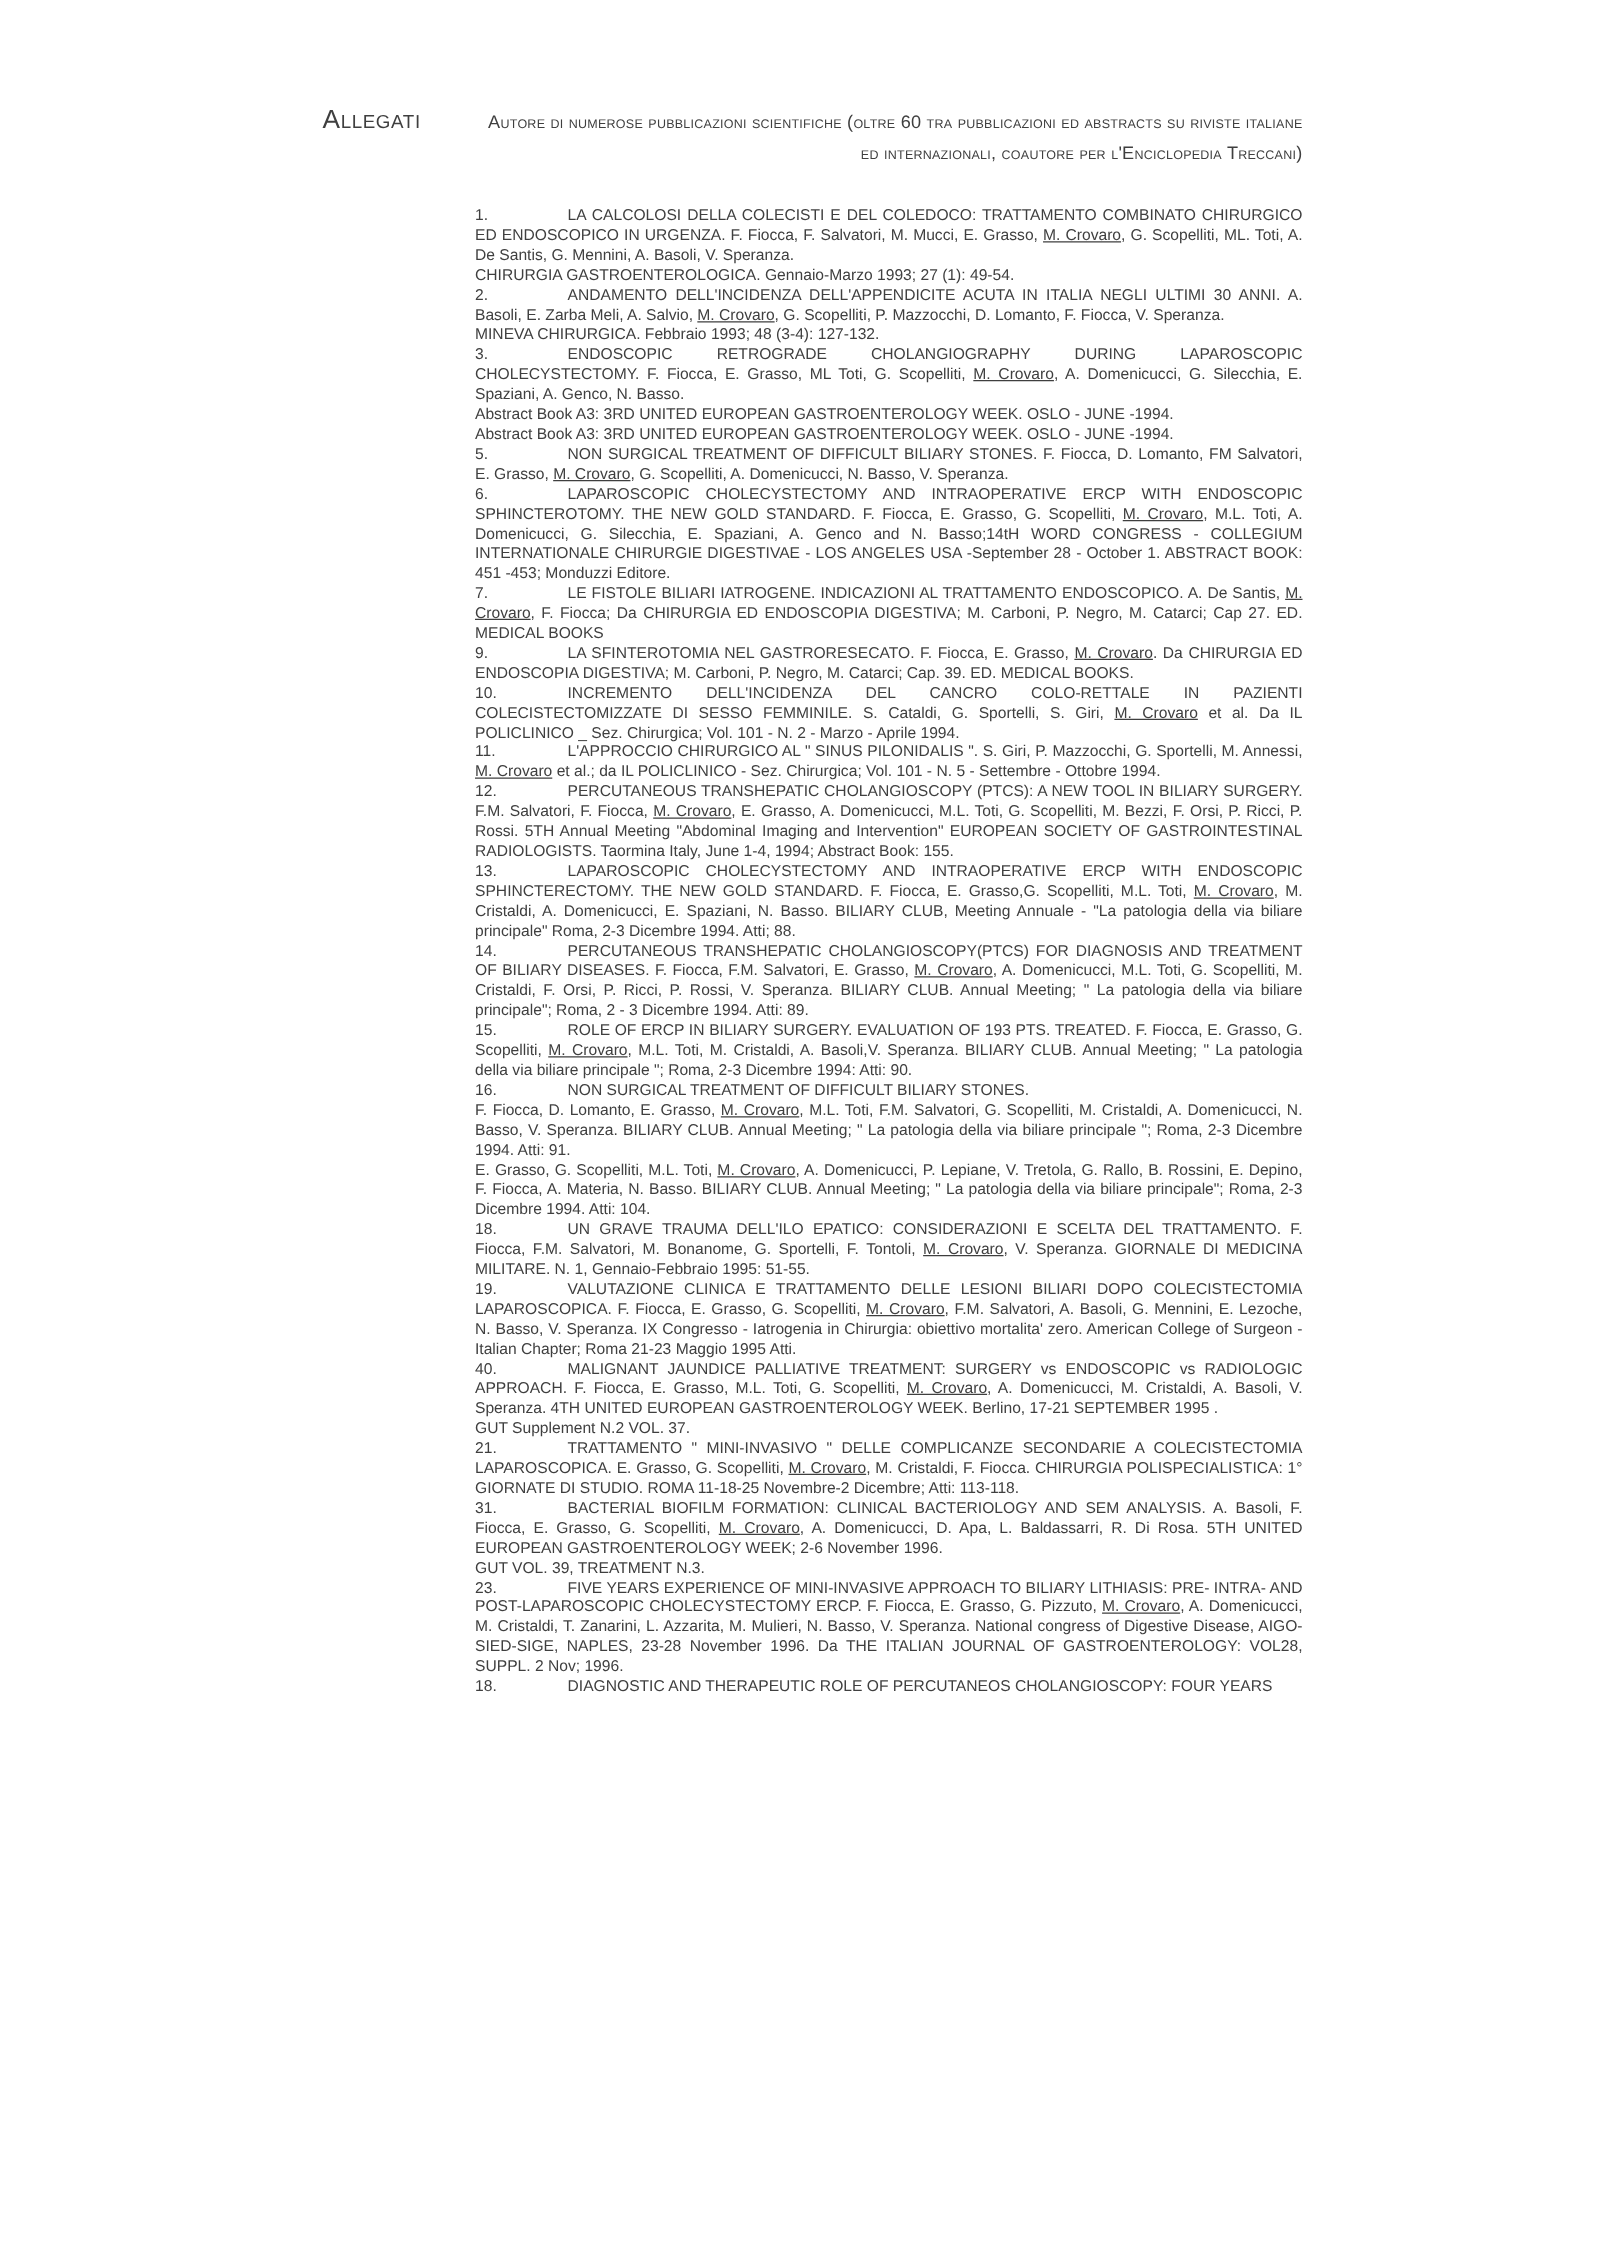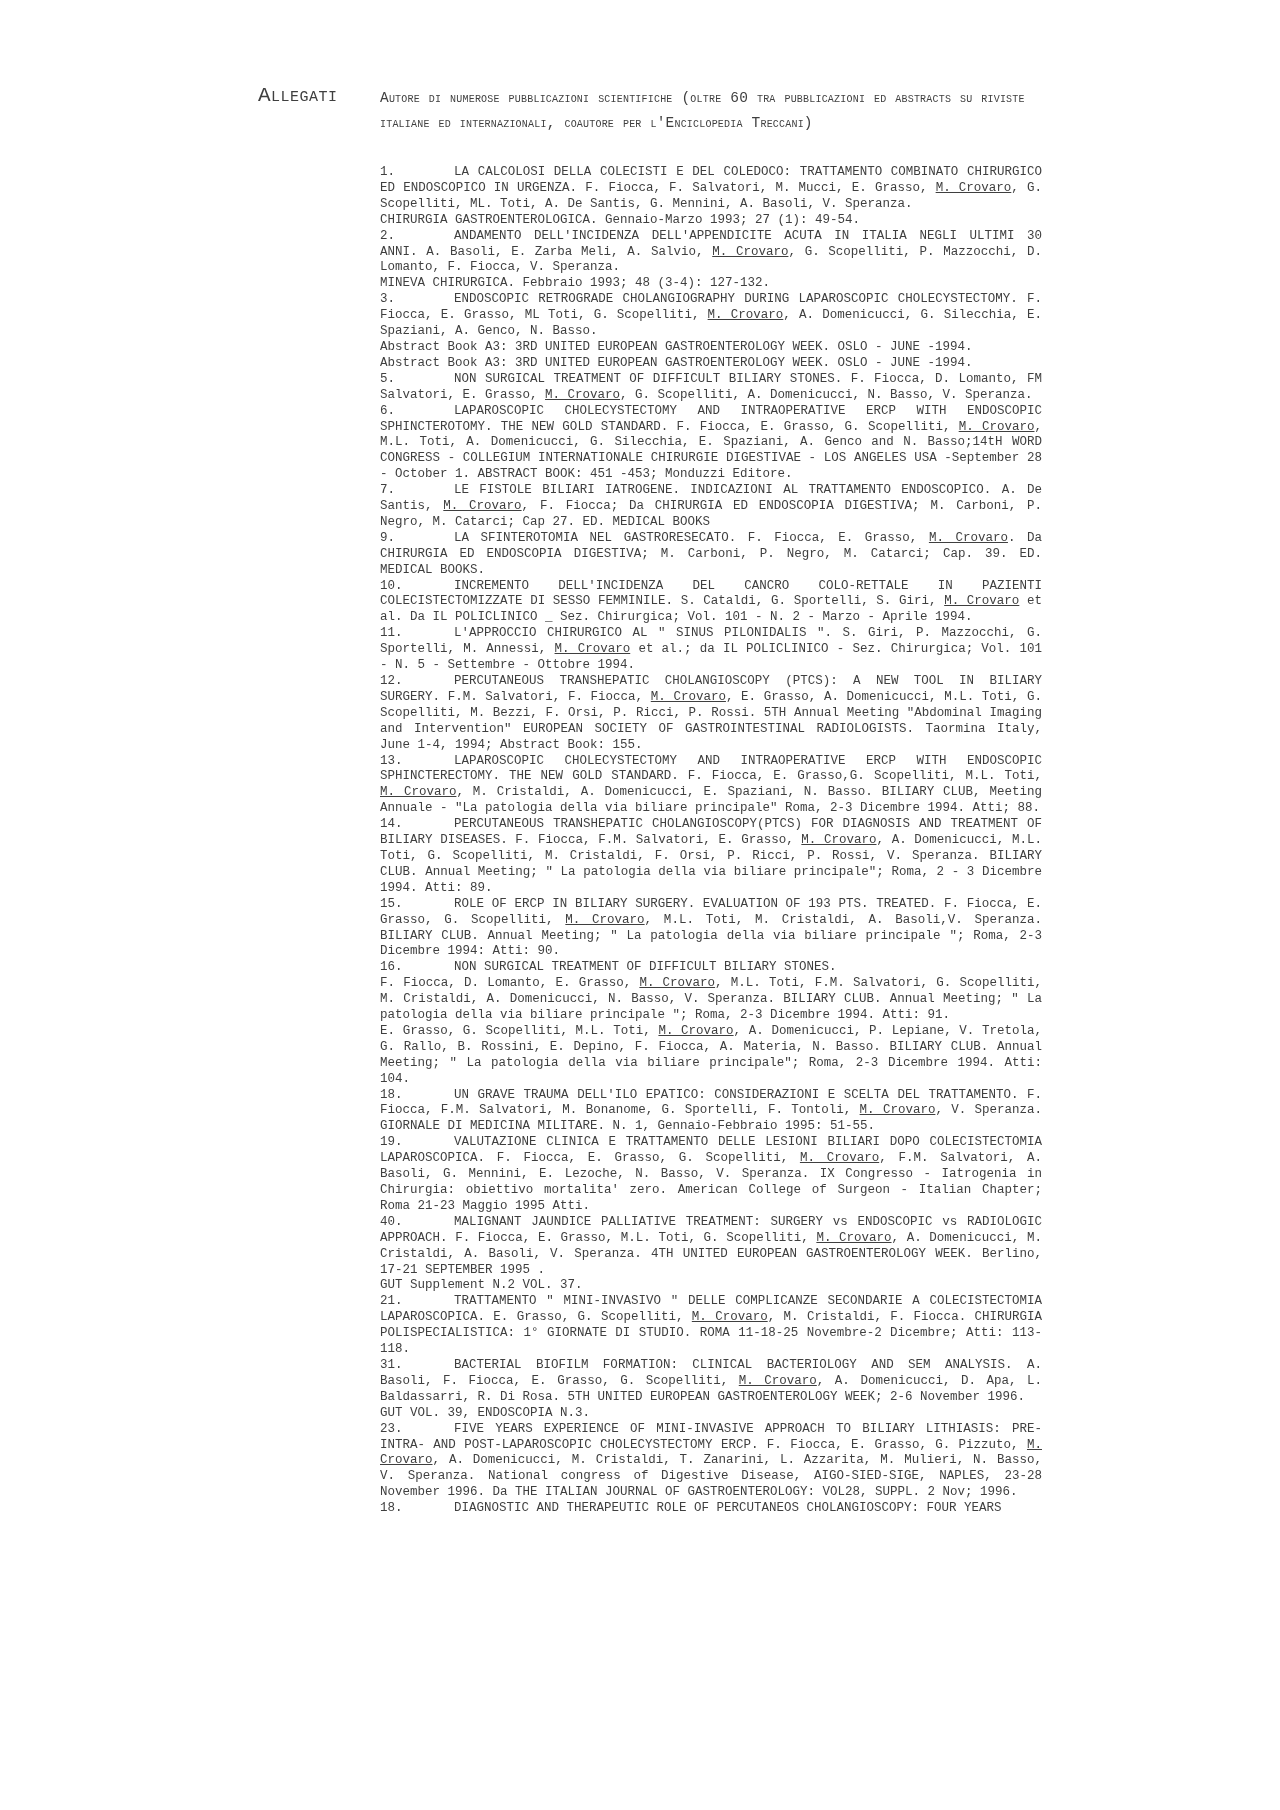"Allegati" .page { font-family: Liberation Mono, monospace -> Liberation Sans, sans-serif }
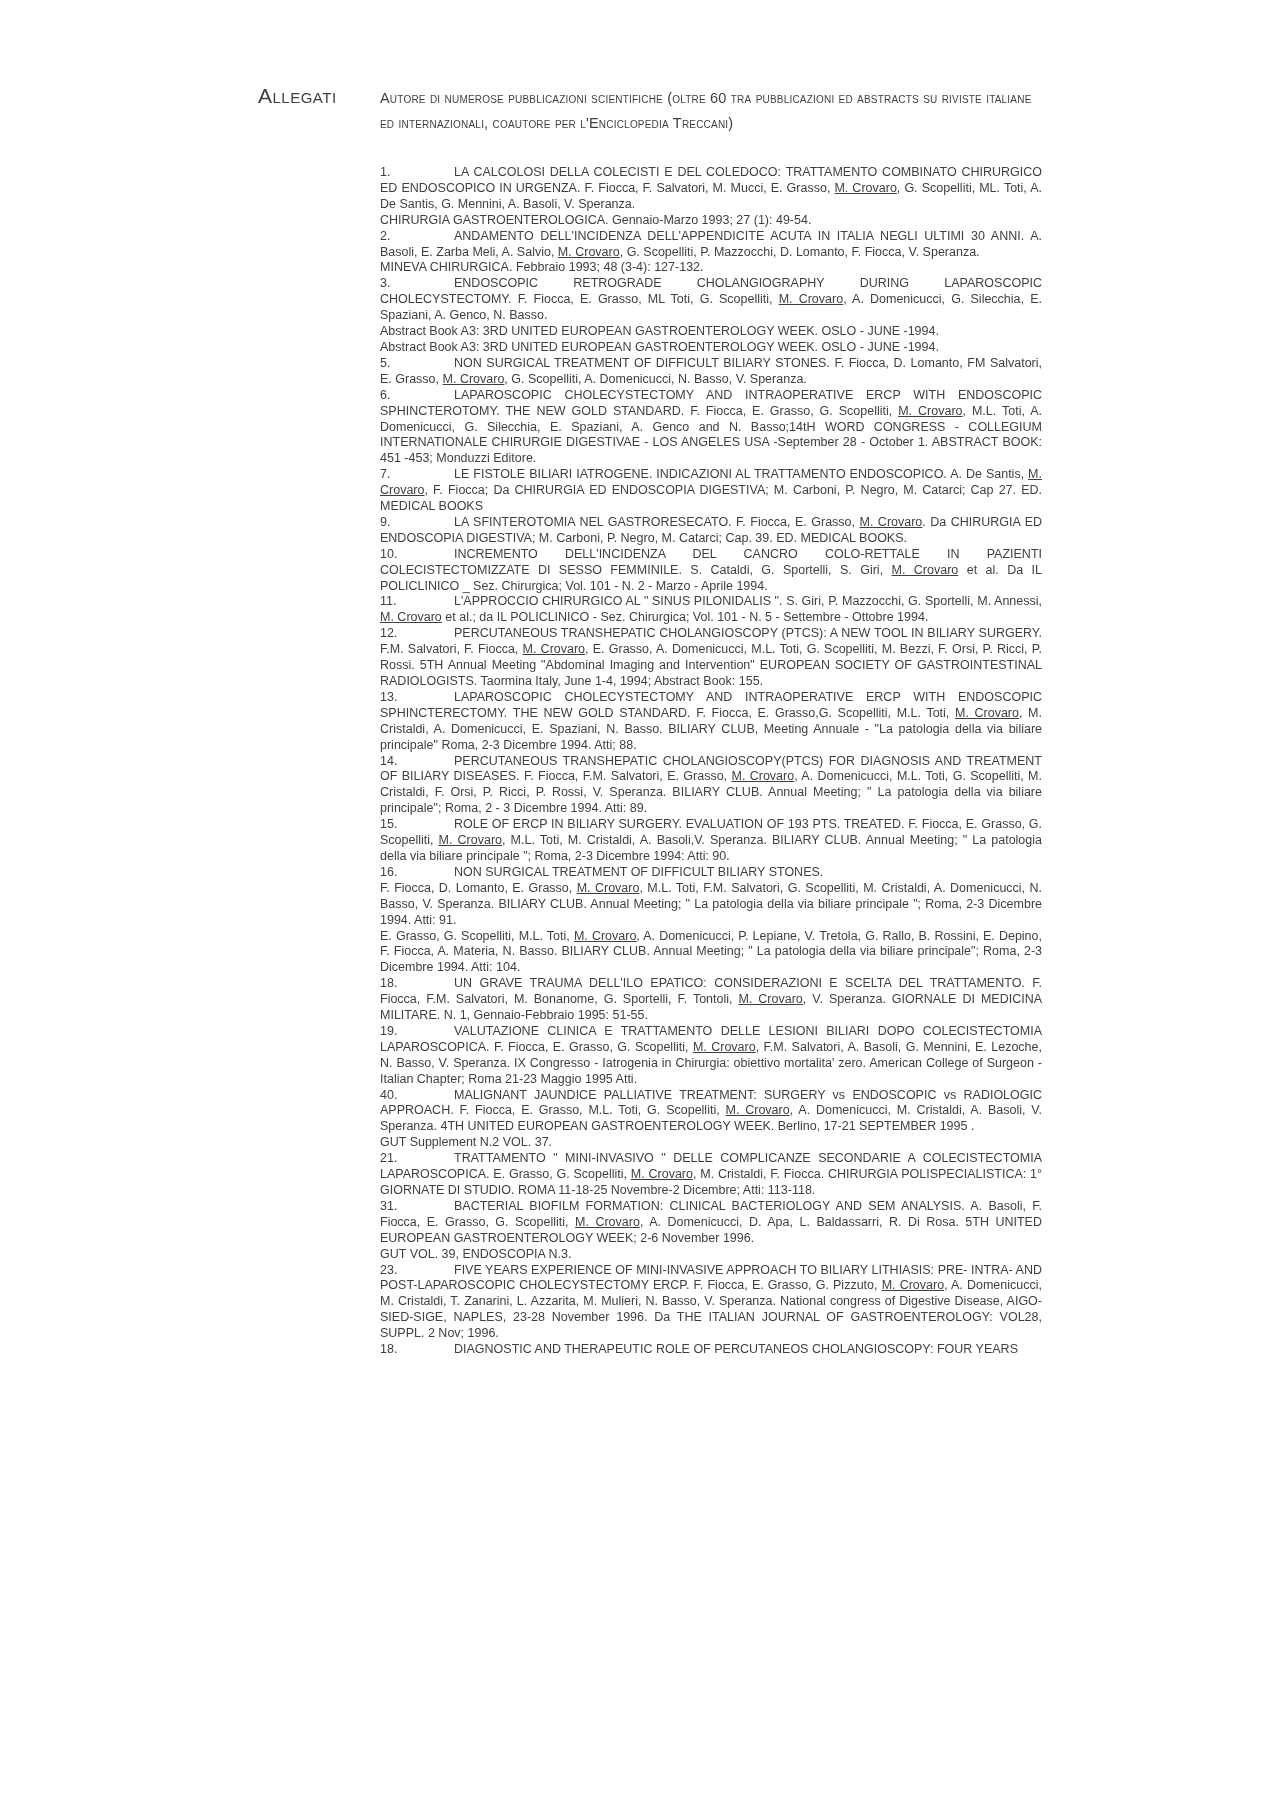"Autore di numerose pubblicazioni" .header-note { text-align: left -> right }
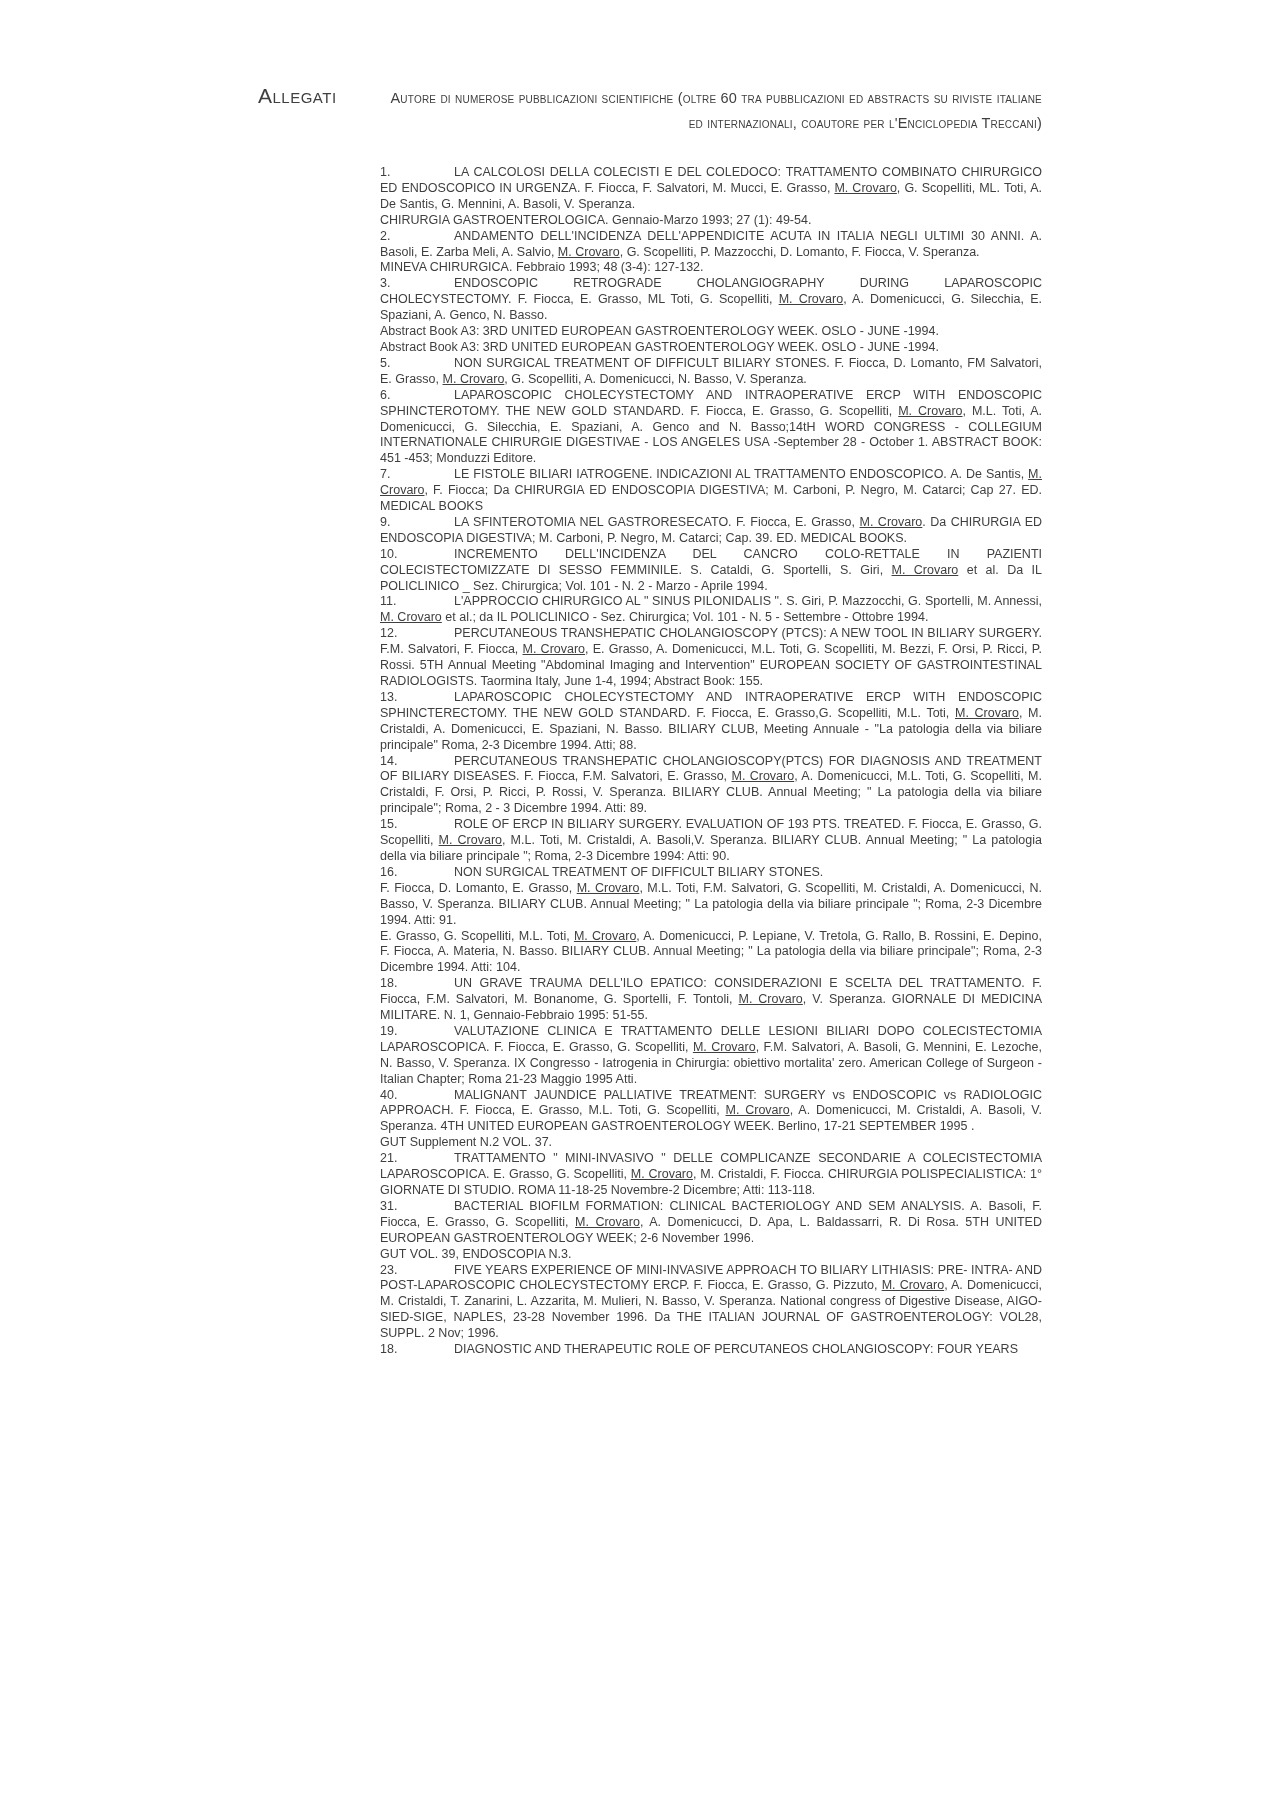"GUT VOL. 39, ENDOSCOPIA N.3." div.para { text: ENDOSCOPIA -> TREATMENT }
